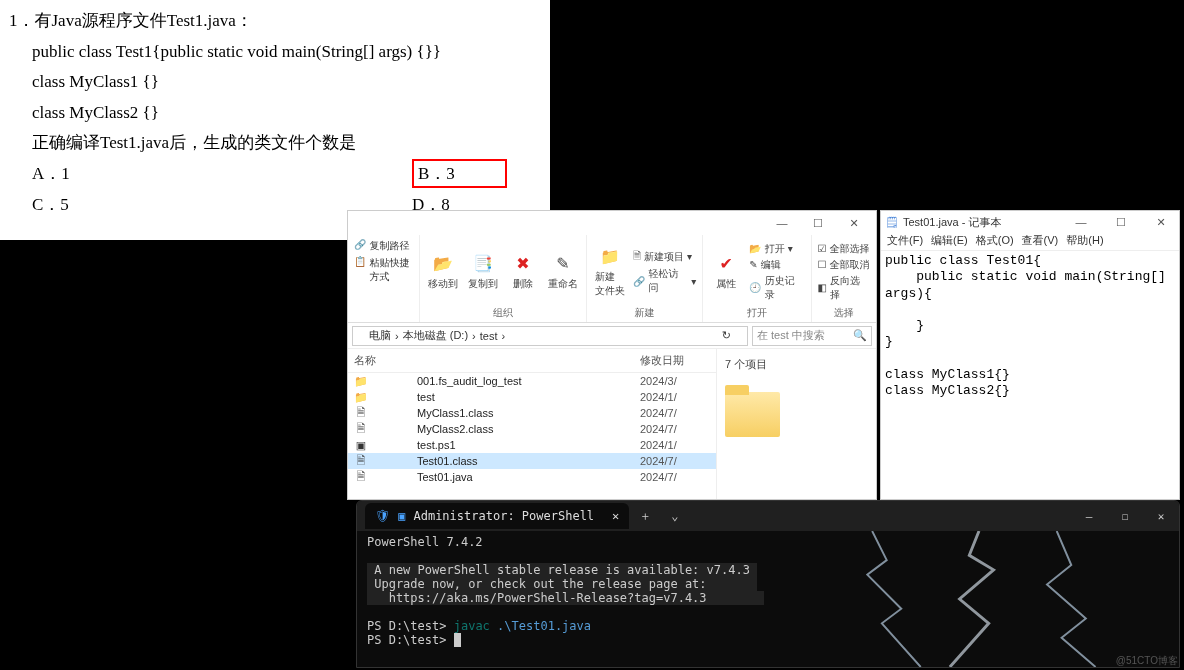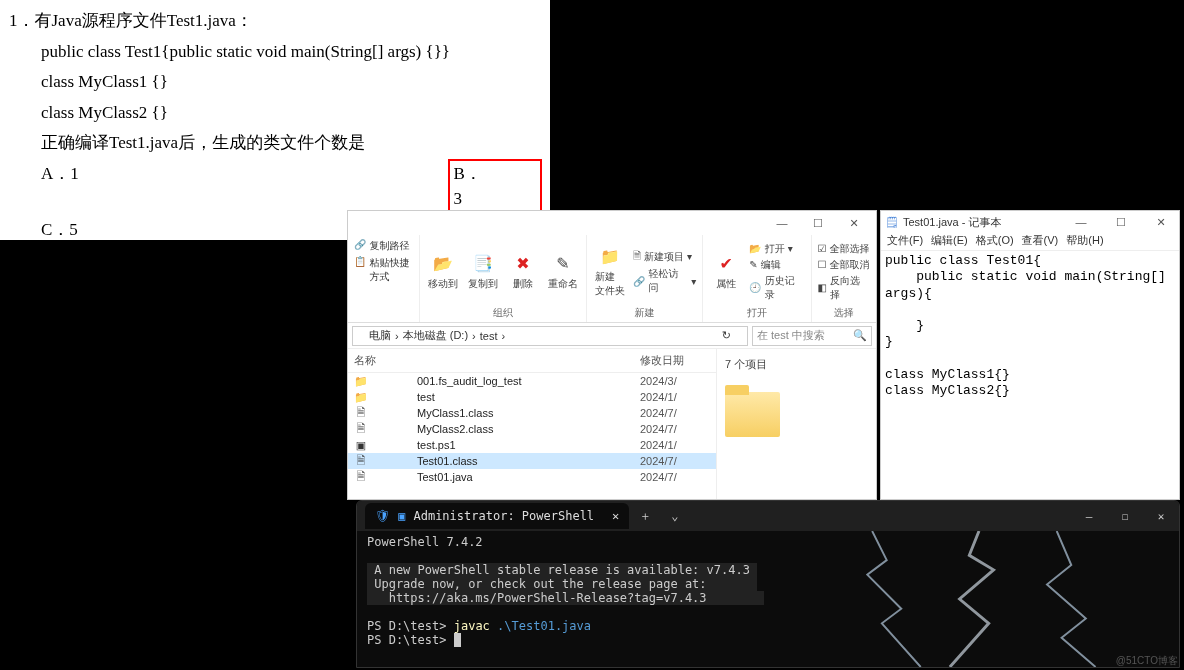"public class Test1{public static void" .question .indent { margin-left: 32px -> 23px }
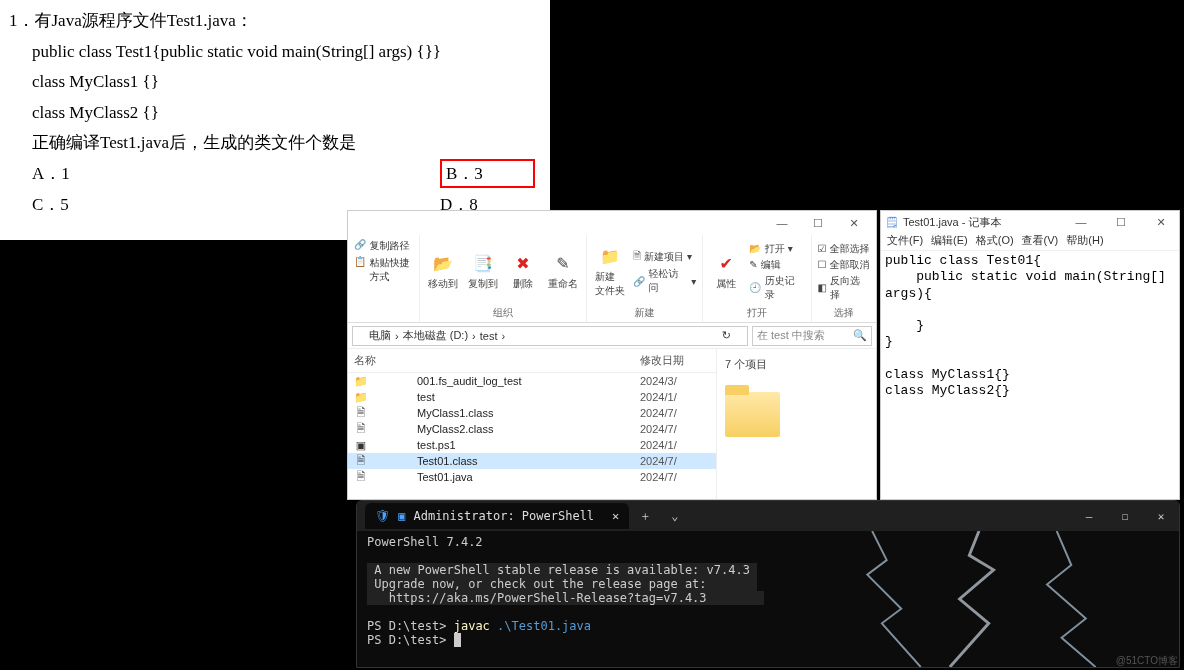"A．1" .question .opts { gap: 28px -> none }
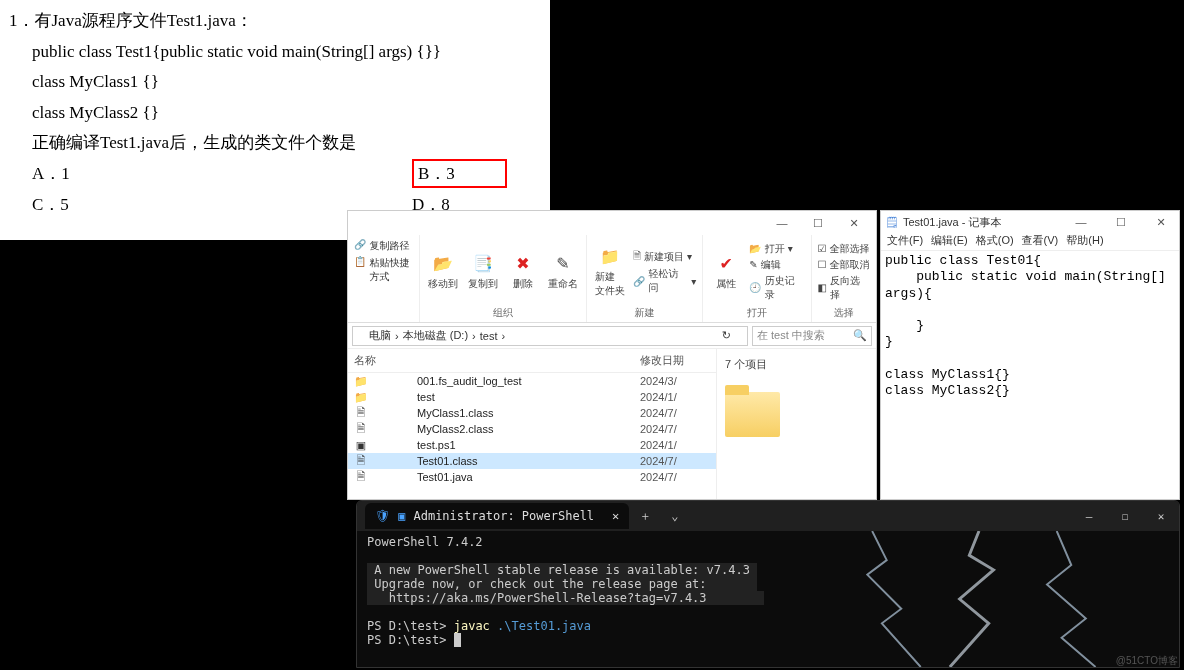"javac" .term-yellow { color: #fef9c3 -> #0f766e }
